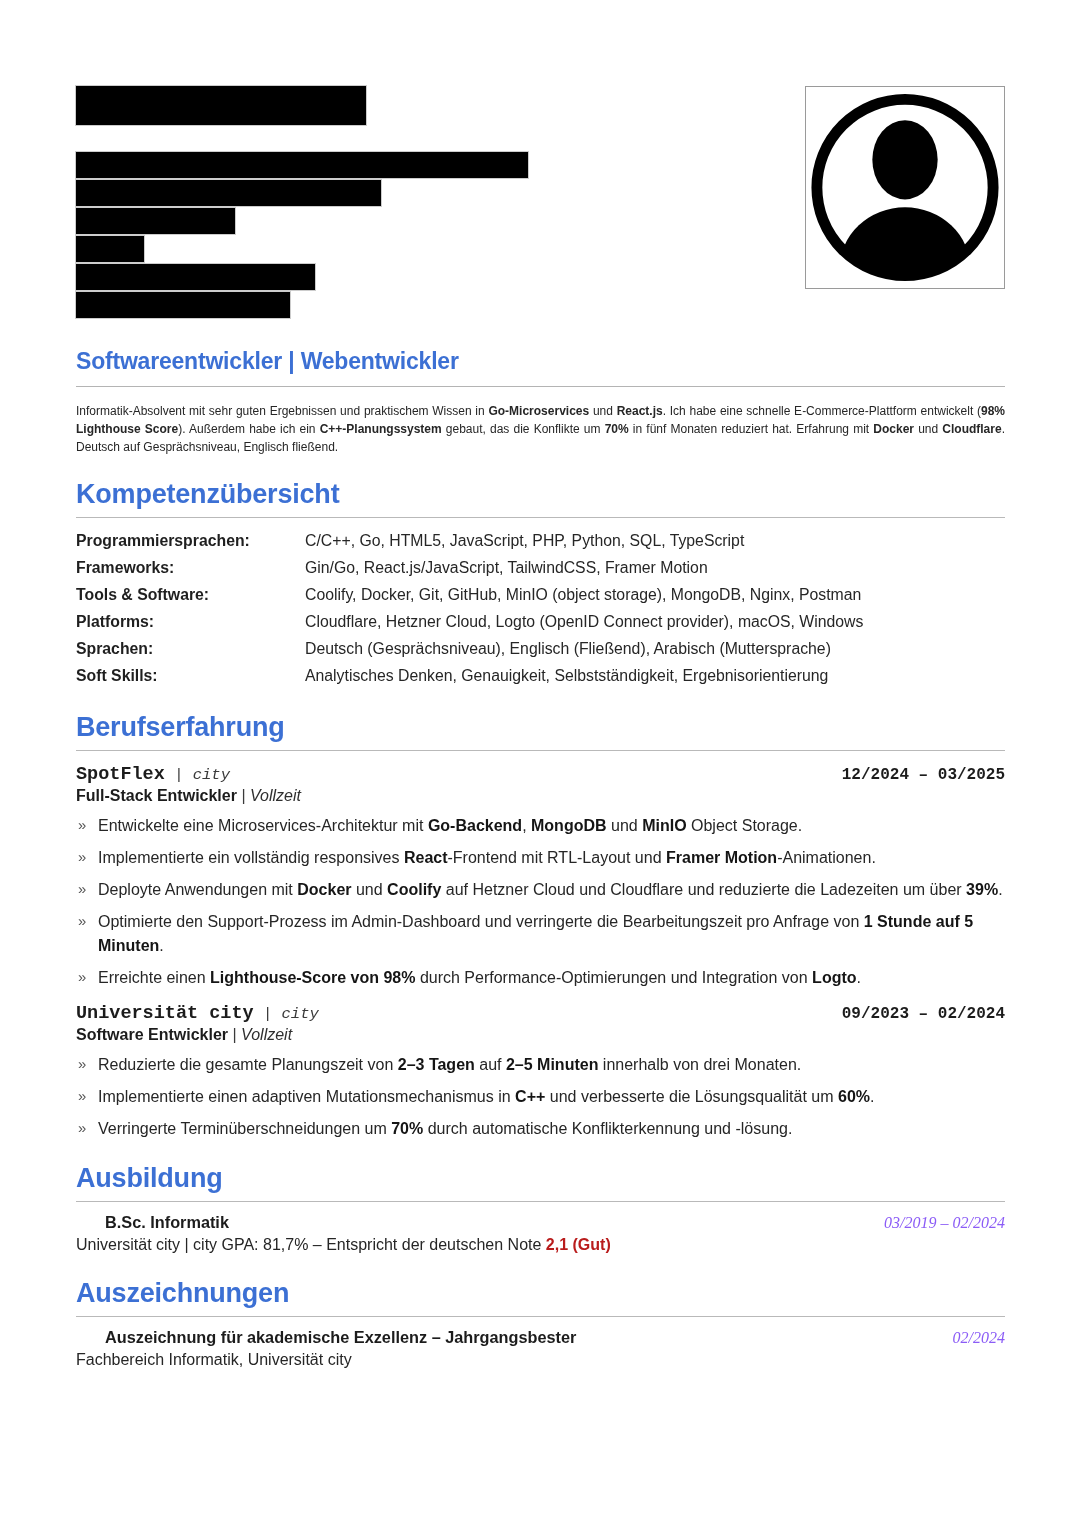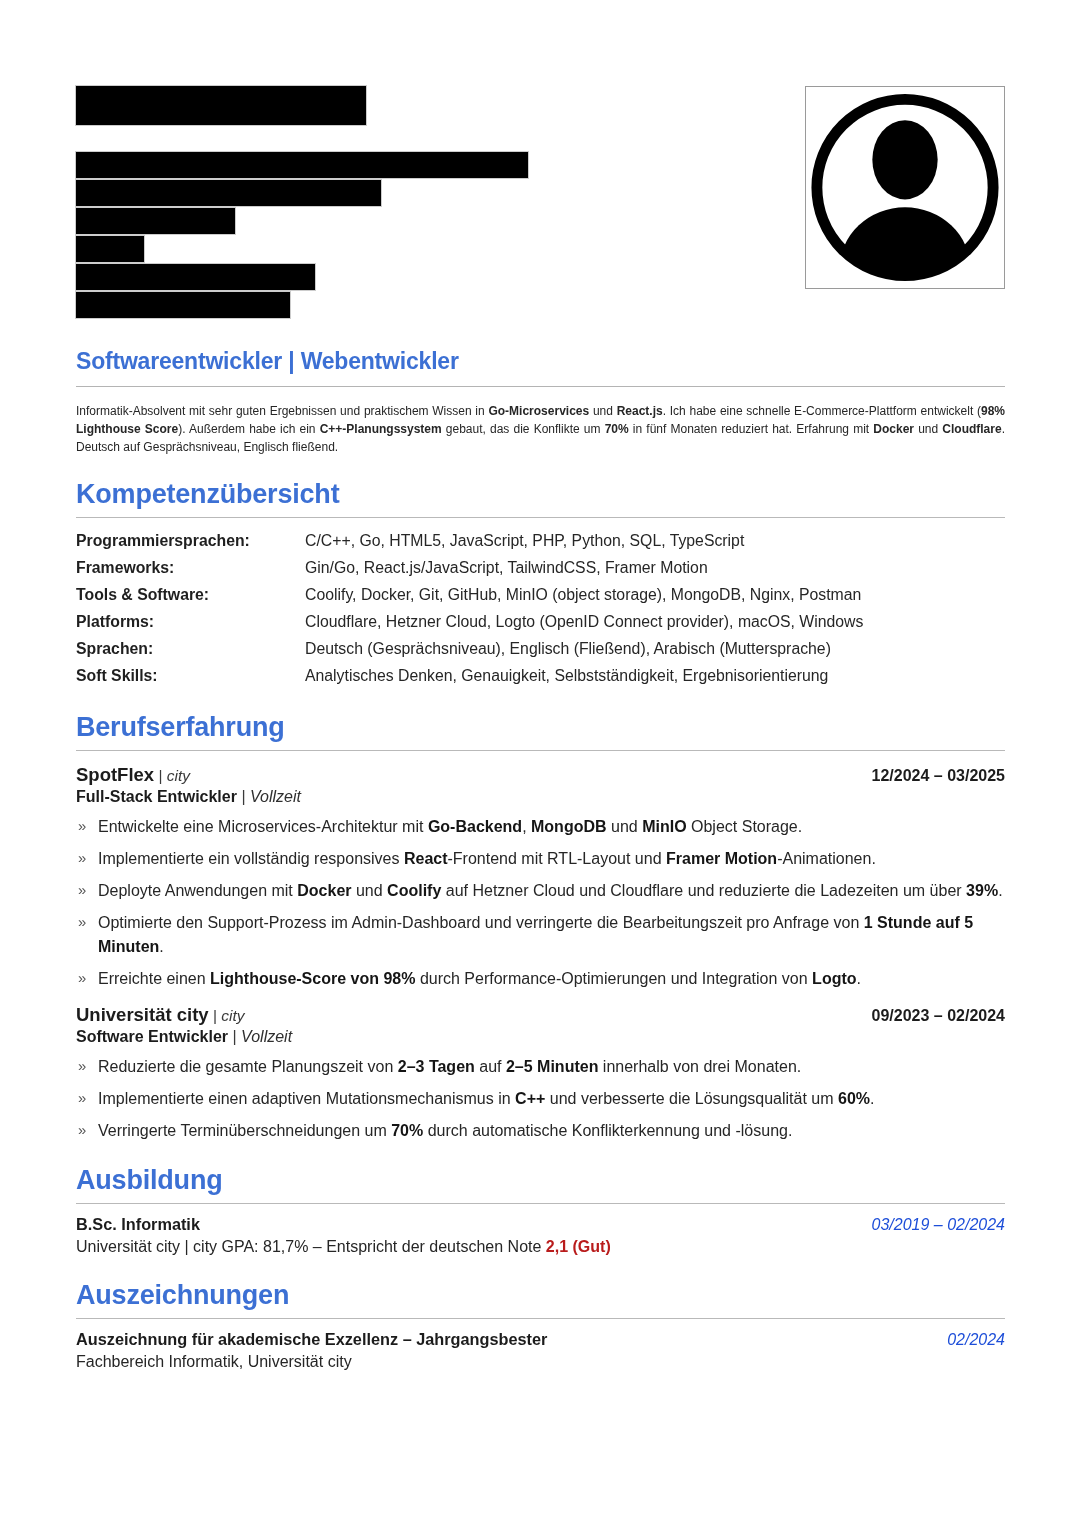"SpotFlex | city" .entry-head { font-family: none -> Liberation Mono, monospace }
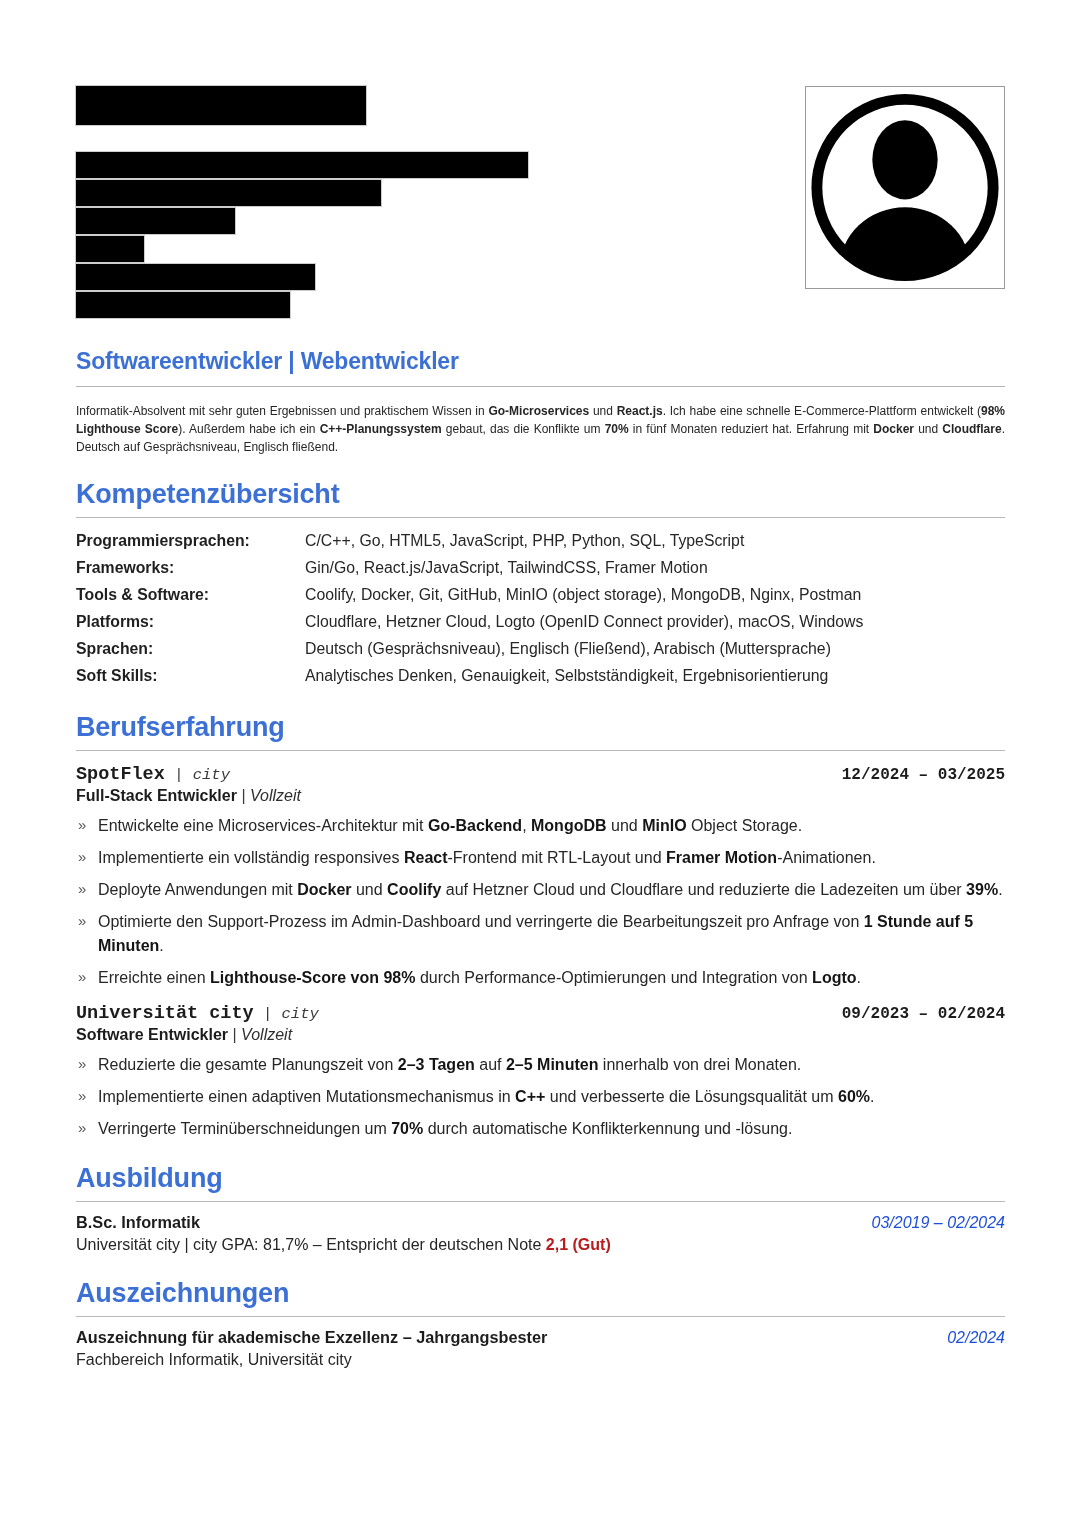"B.Sc. Informatik" .simple-title { margin-left: none -> 29px }
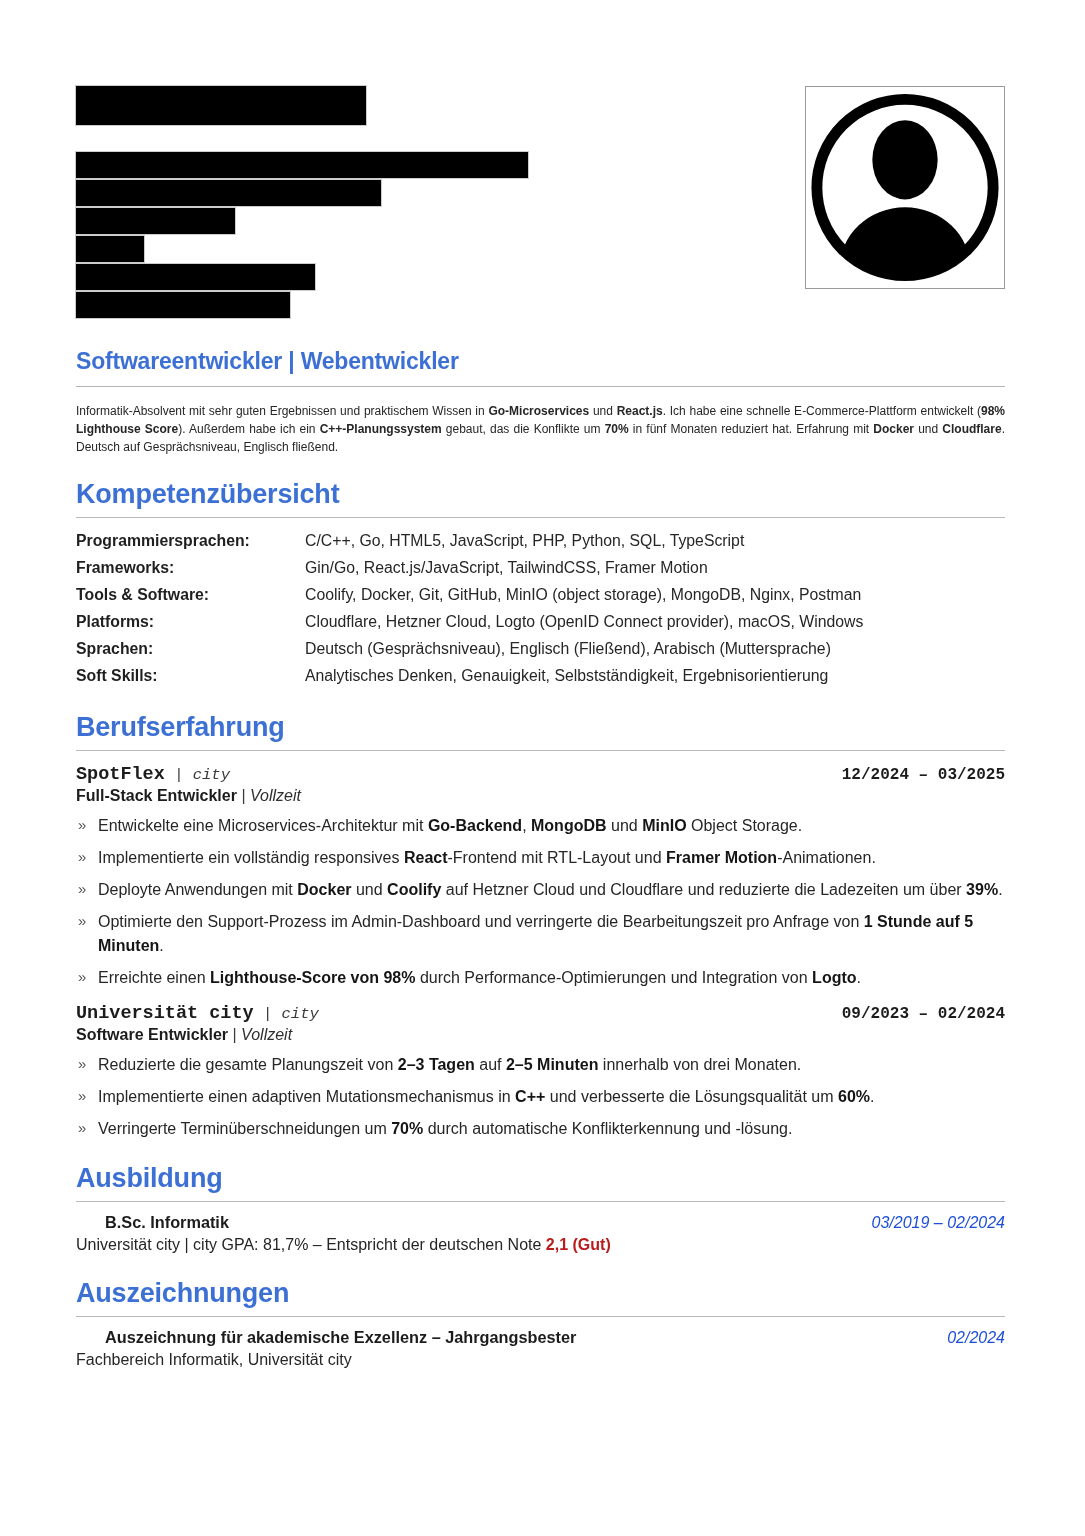"03/2019 – 02/2024" .entry-dates.italic { color: #1d4ed8 -> #8b5cf6; font-family: none -> Liberation Serif, serif }
